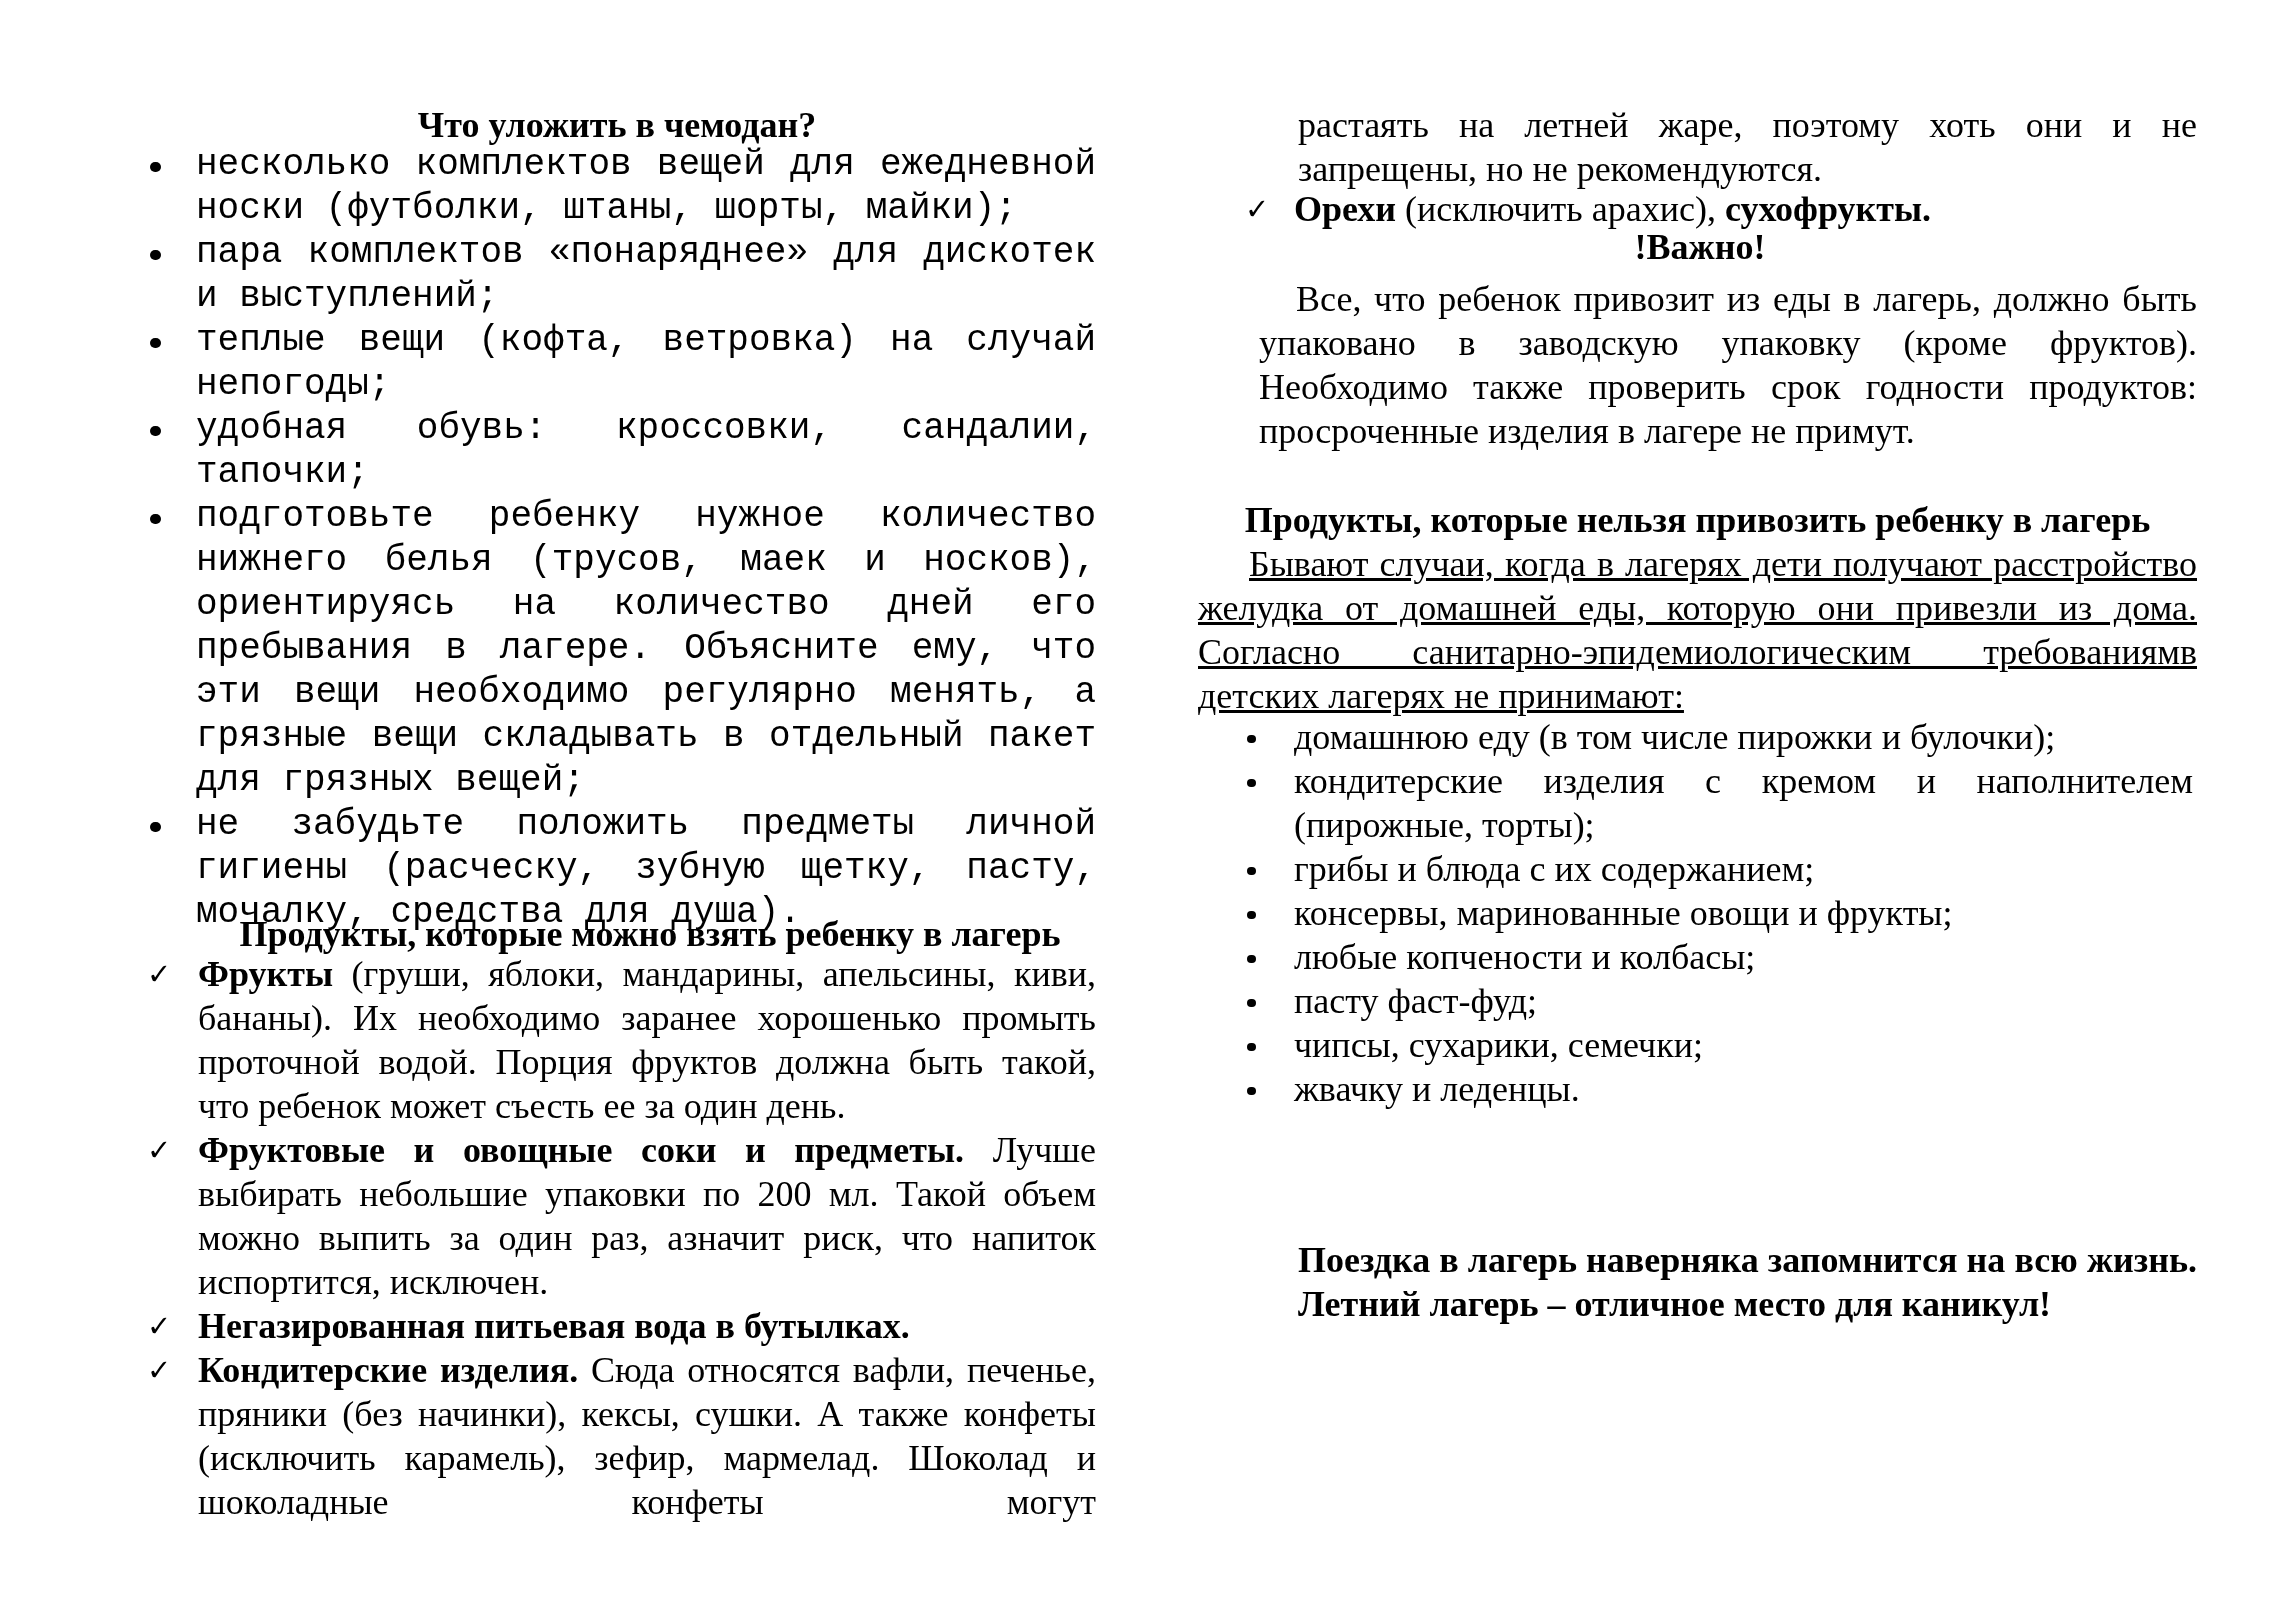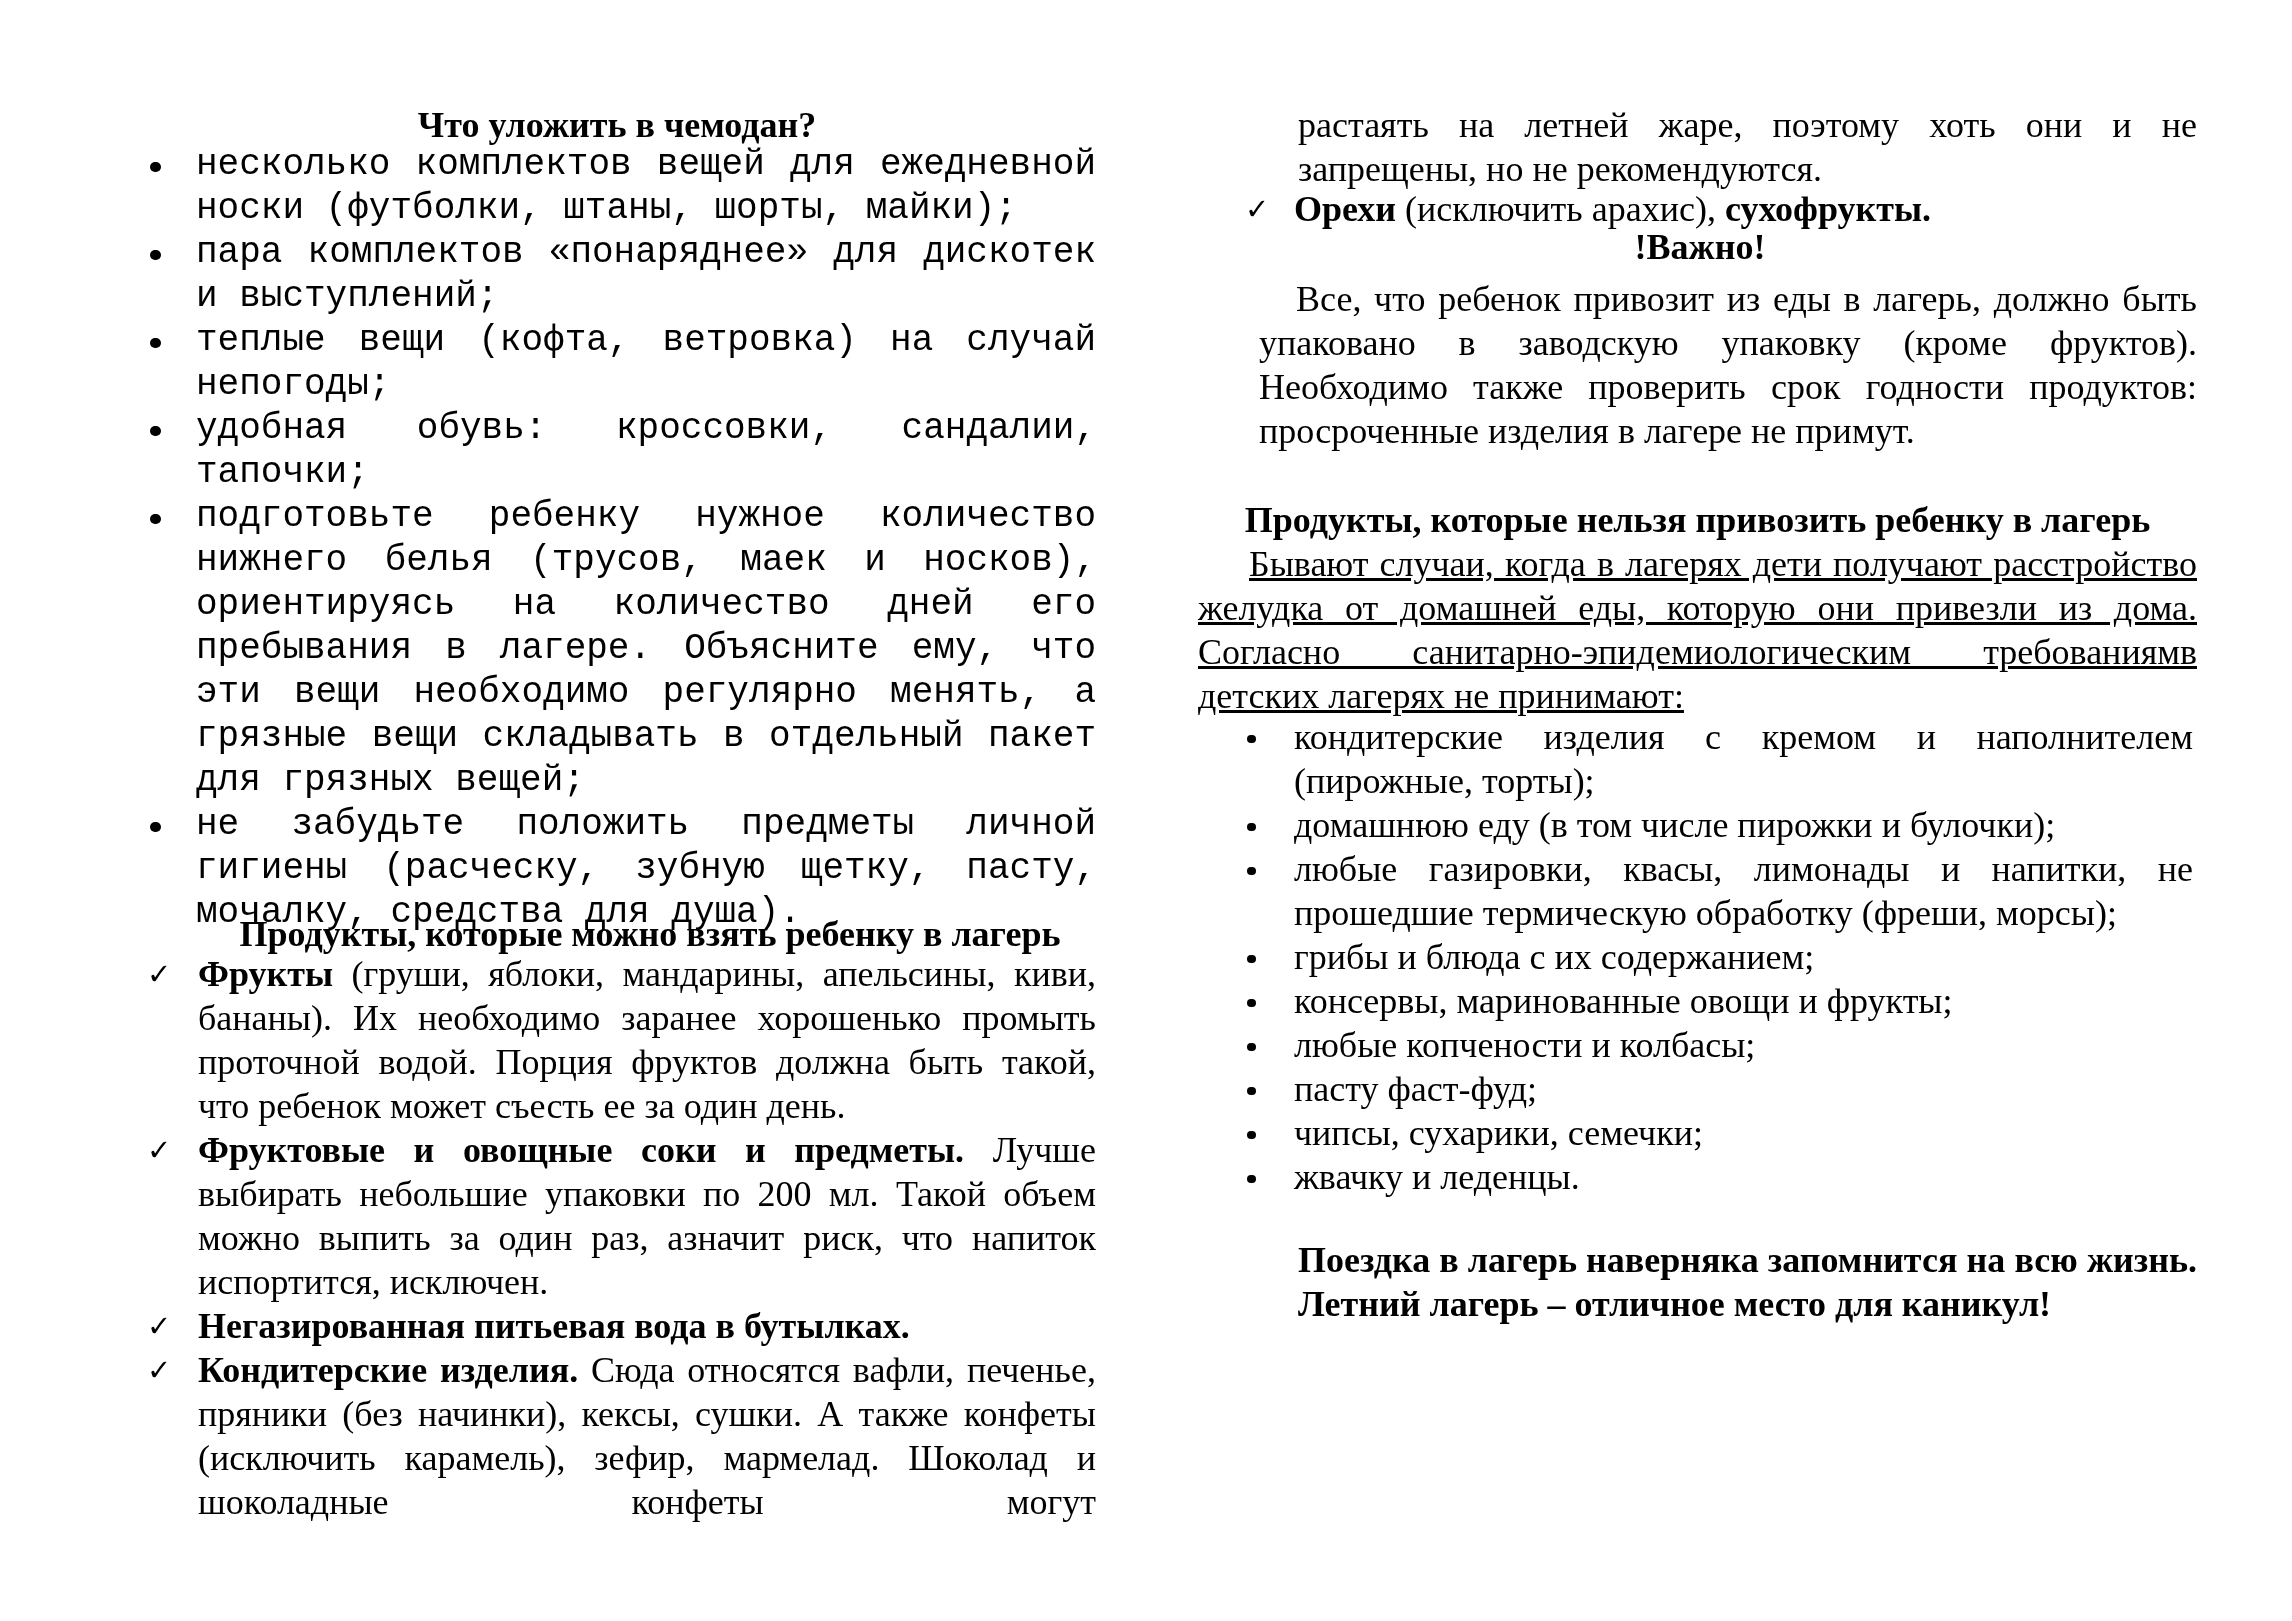"кондитерские изделия с кремом и" li { order: before "домашнюю еду (в том числе" -> after "домашнюю еду (в том числе" }
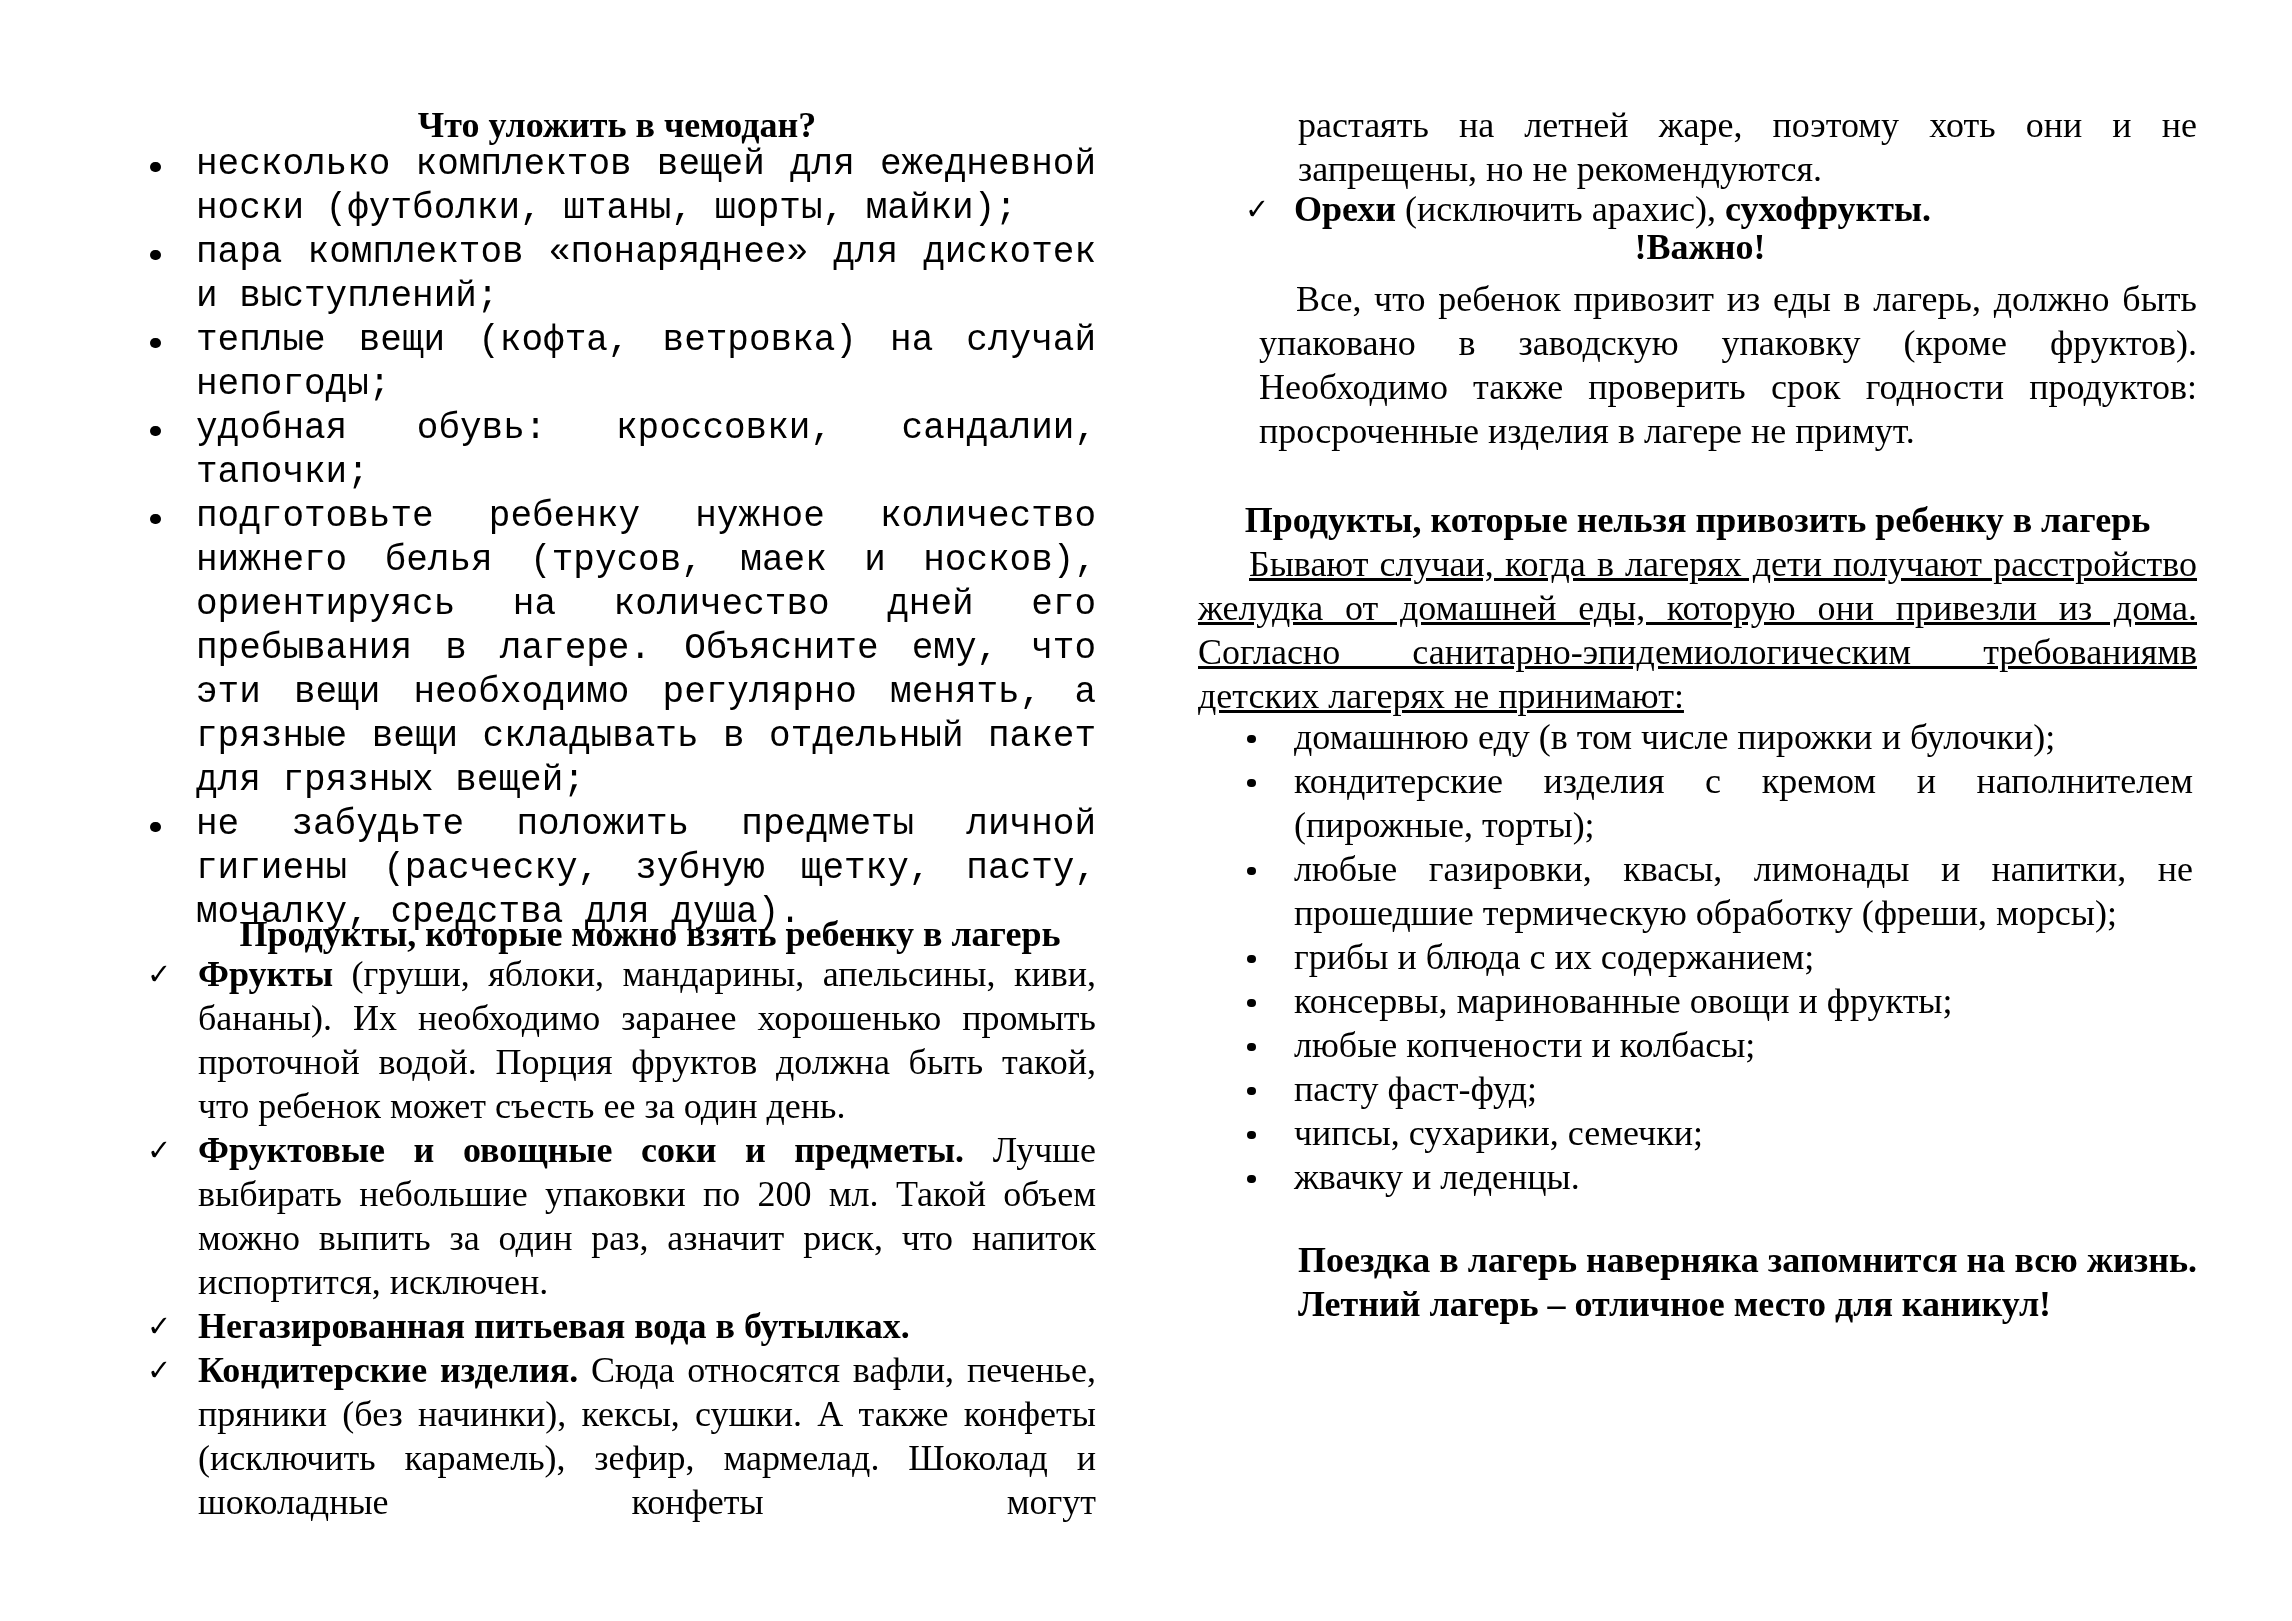"любые газировки, квасы, лимонады и" li { html: <li><span></span><span>любые газировки, квасы, лимонады и напитки, не прошедшие термическую обработку (фреши, морсы);</span></li> -> none }
